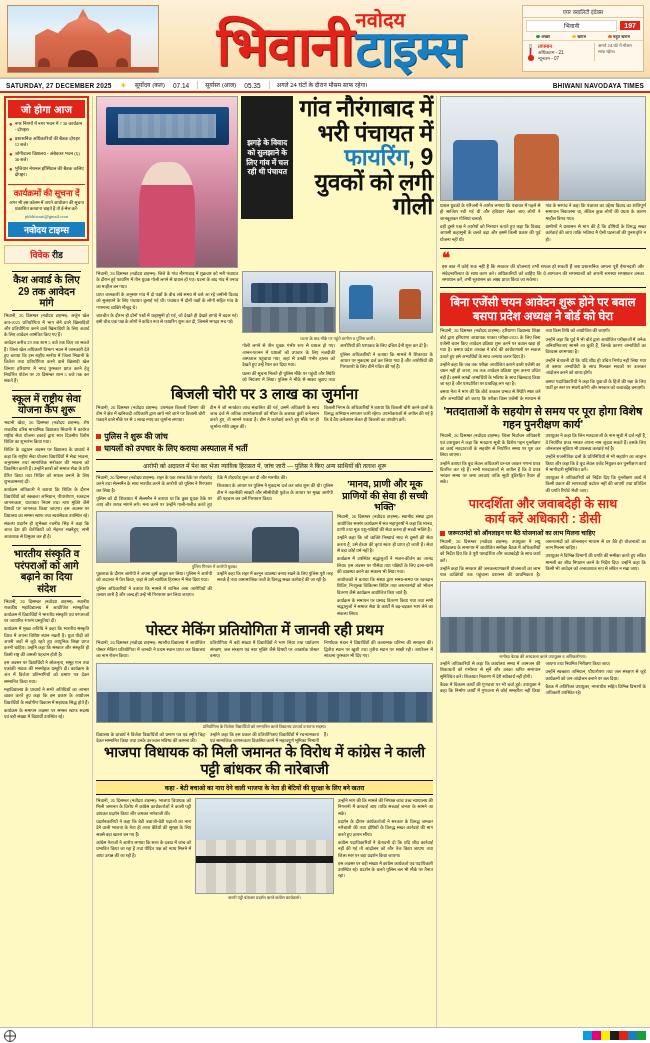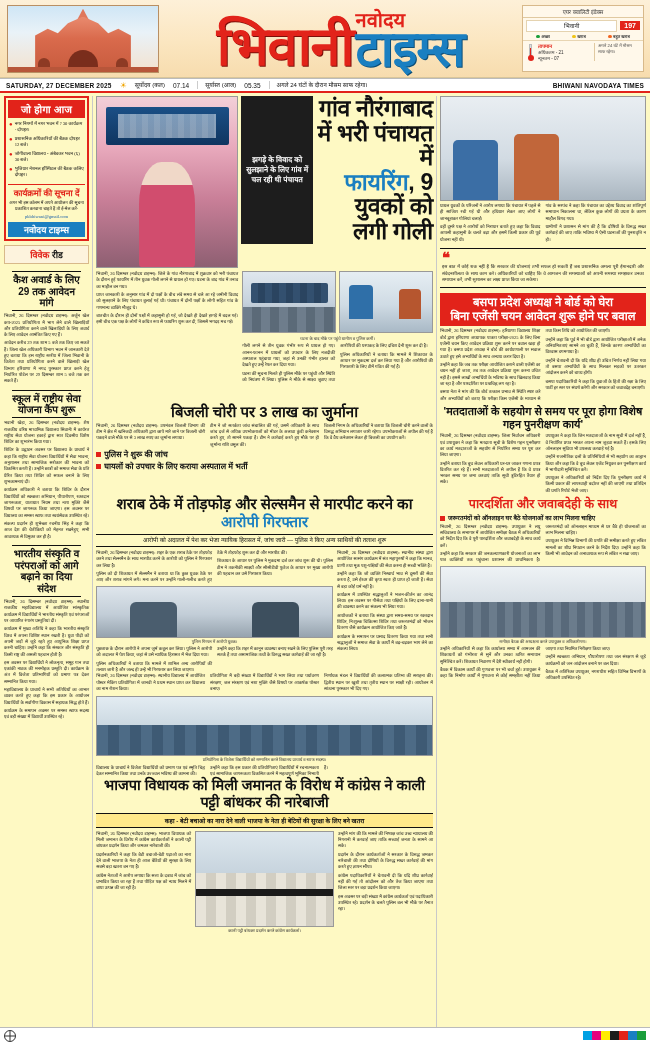"झगड़े के विवाद को सुलझाने" .kicker-box { width: 72px -> 52px }
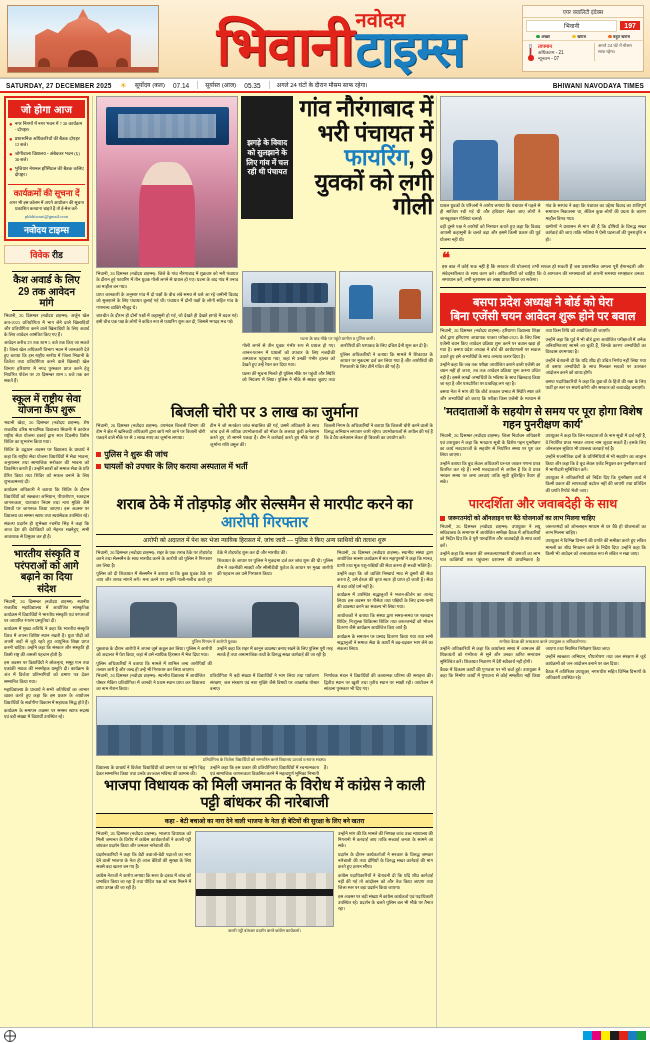"बसपा प्रदेश अध्यक्ष ने बोर्ड" div { order: before "बिना एजेंसी चयन आवेदन शुरू" -> after "बिना एजेंसी चयन आवेदन शुरू" }
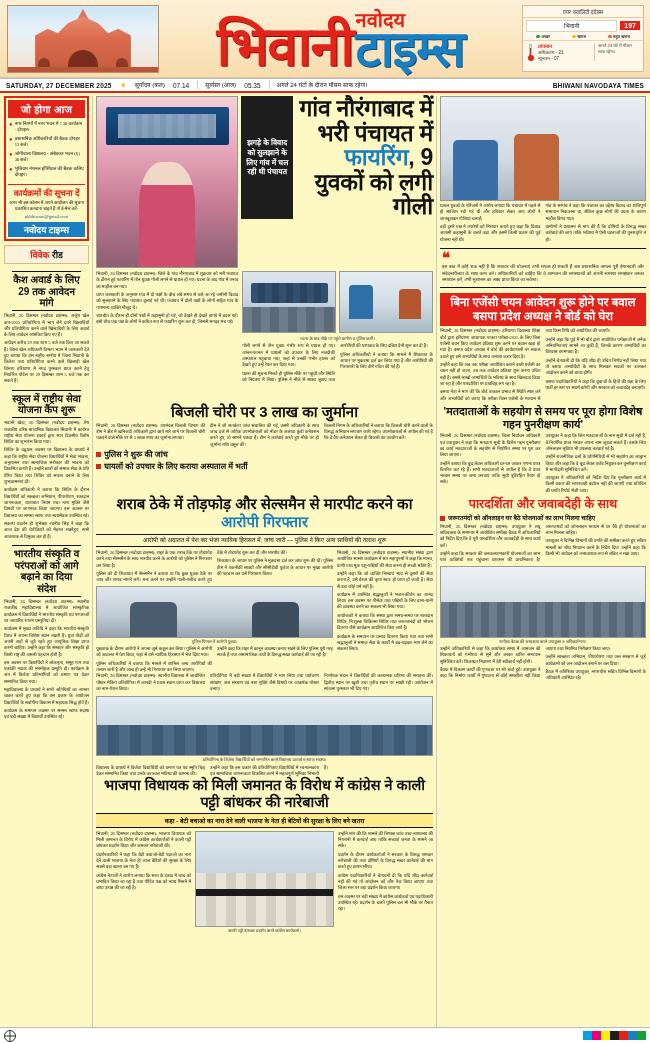"बिजली चोरी पर 3 लाख" .hl-med { margin: 20px 0 2px -> 2px 0 2px }
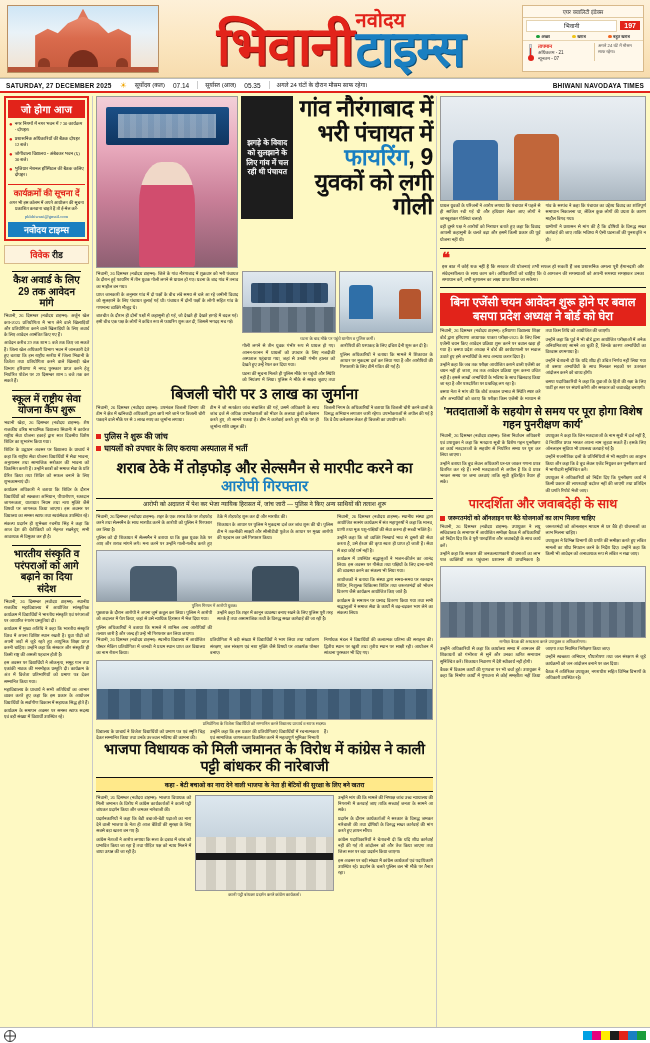"शराब ठेके में तोड़फोड़ और" div.hl-med { html: <div> <span>शराब ठेके में तोड़फोड़ और सेल्समैन से मारपीट करने का </span><span>आरोपी गिरफ्तार</span> </div> -> none }
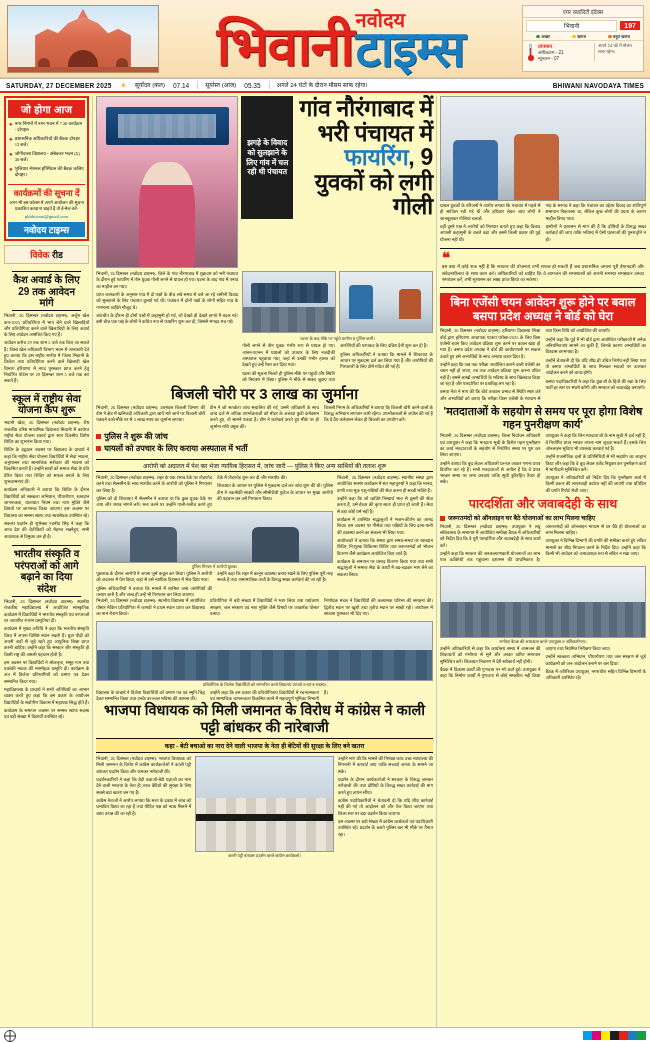"'मानव, प्राणी और मूक प्राणियों" div.hl-plain { html: none -> <div>'मानव, प्राणी और मूक प्राणियों की सेवा ही सच्ची भक्ति'</div> }
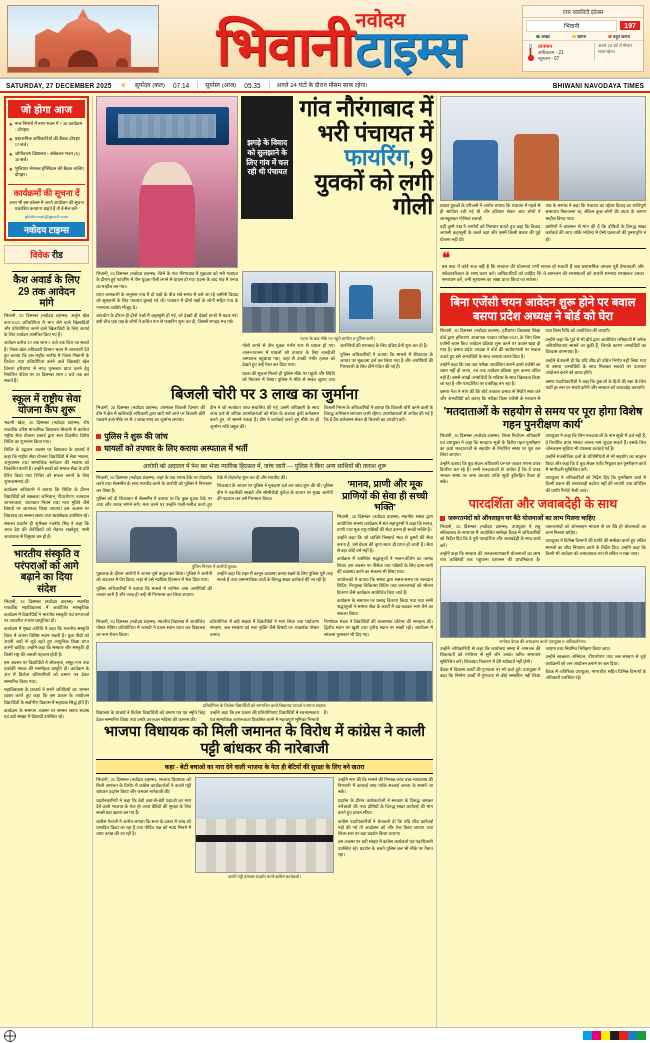"कार्य करें अधिकारी : डीसी" div { html: none -> <div>कार्य करें अधिकारी : डीसी</div> }
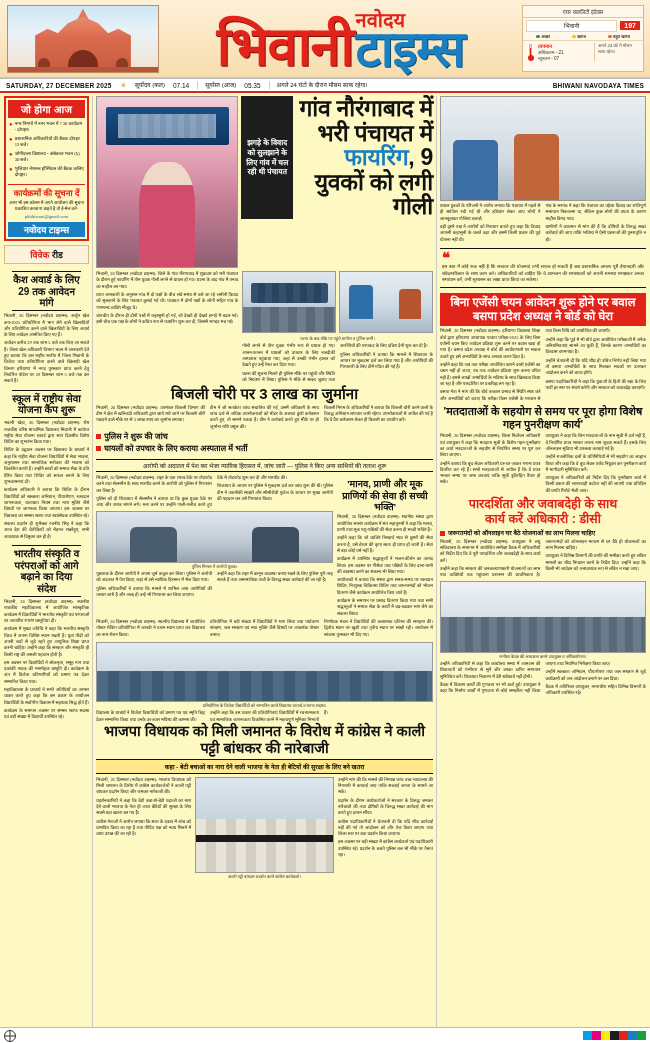"पोस्टर मेकिंग प्रतियोगिता में जानवी" div.hl-med { html: none -> <div>पोस्टर मेकिंग प्रतियोगिता में जानवी रही प्रथम</div> }
